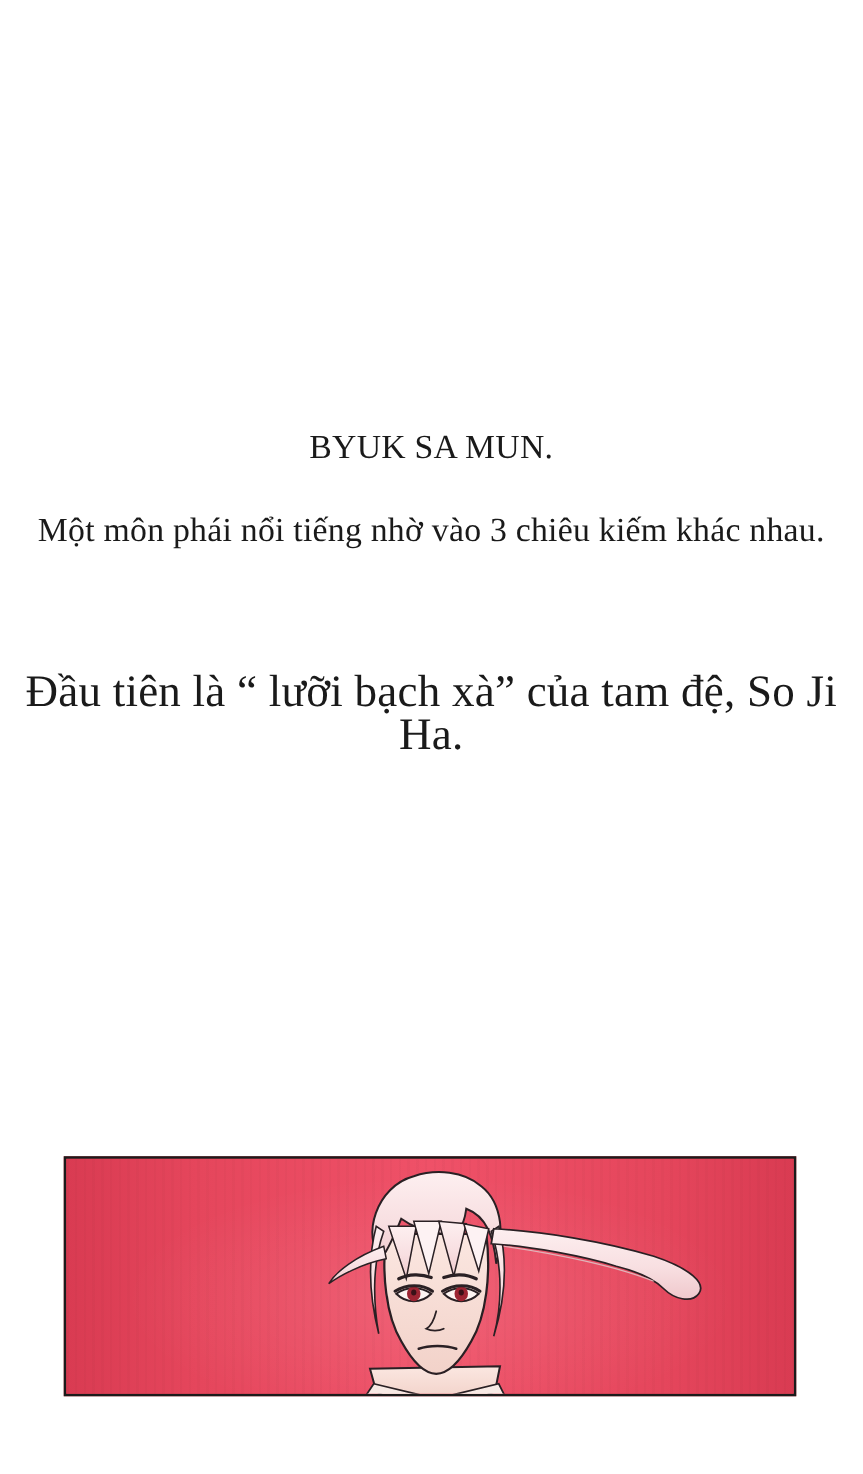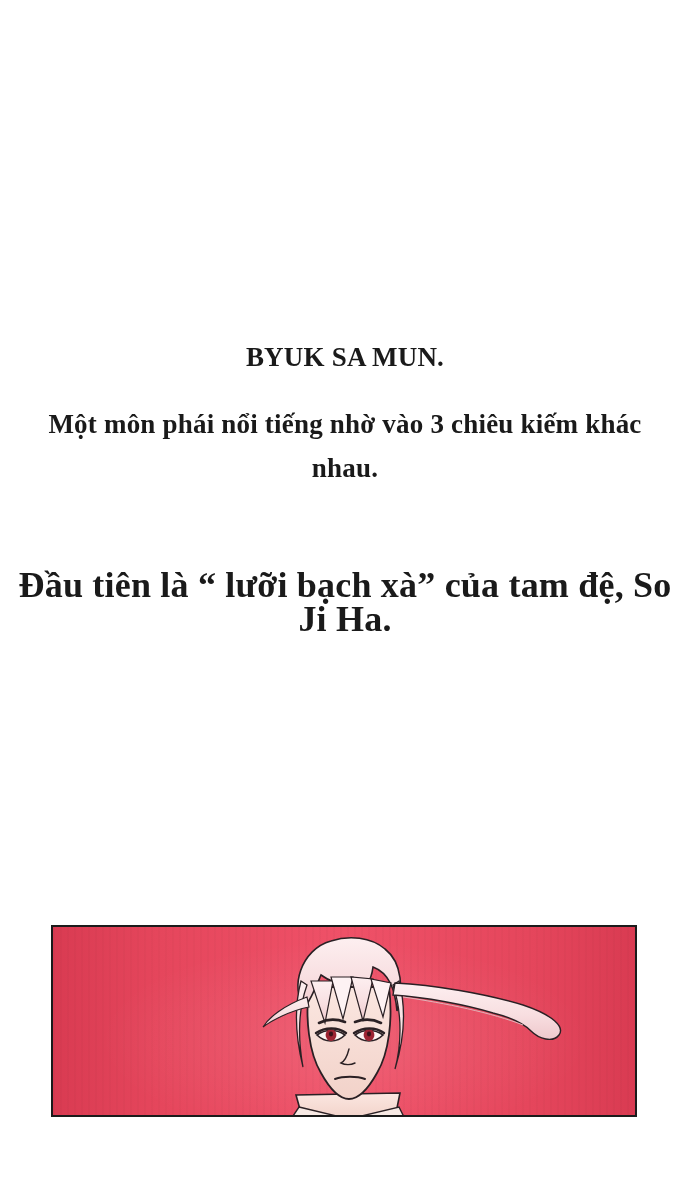"BYUK SA MUN." .narration .line { font-weight: bold -> normal }
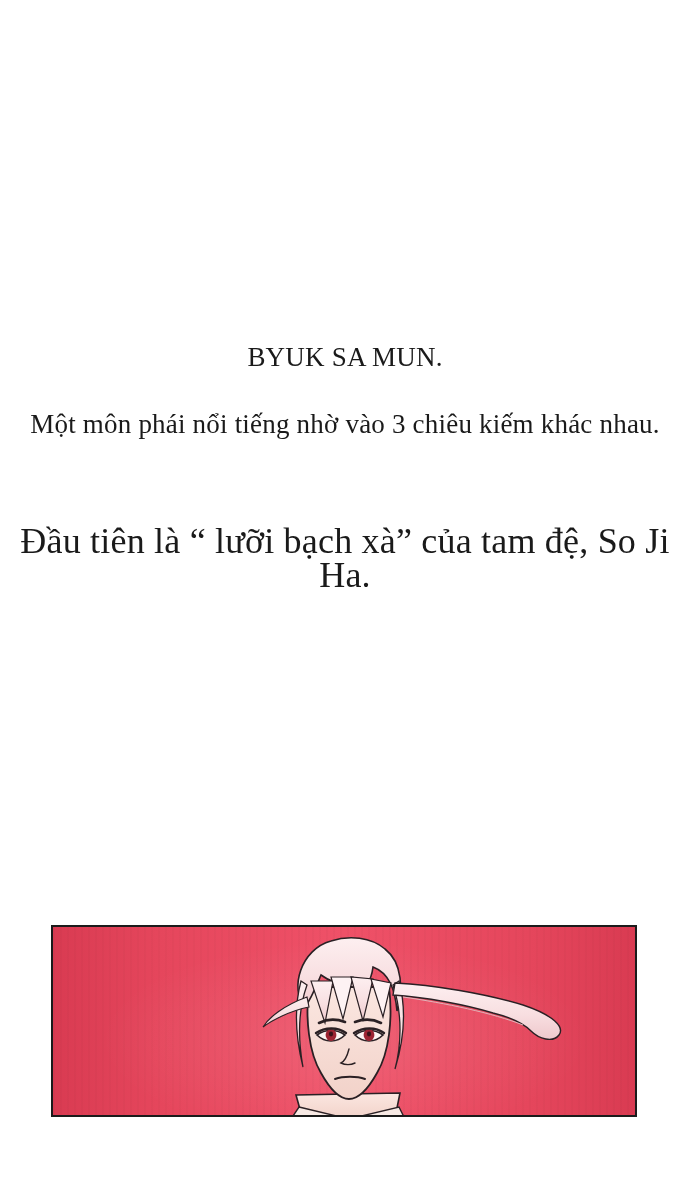"Một môn phái nổi tiếng" .line-body { margin: 0 auto -> 12px auto }
